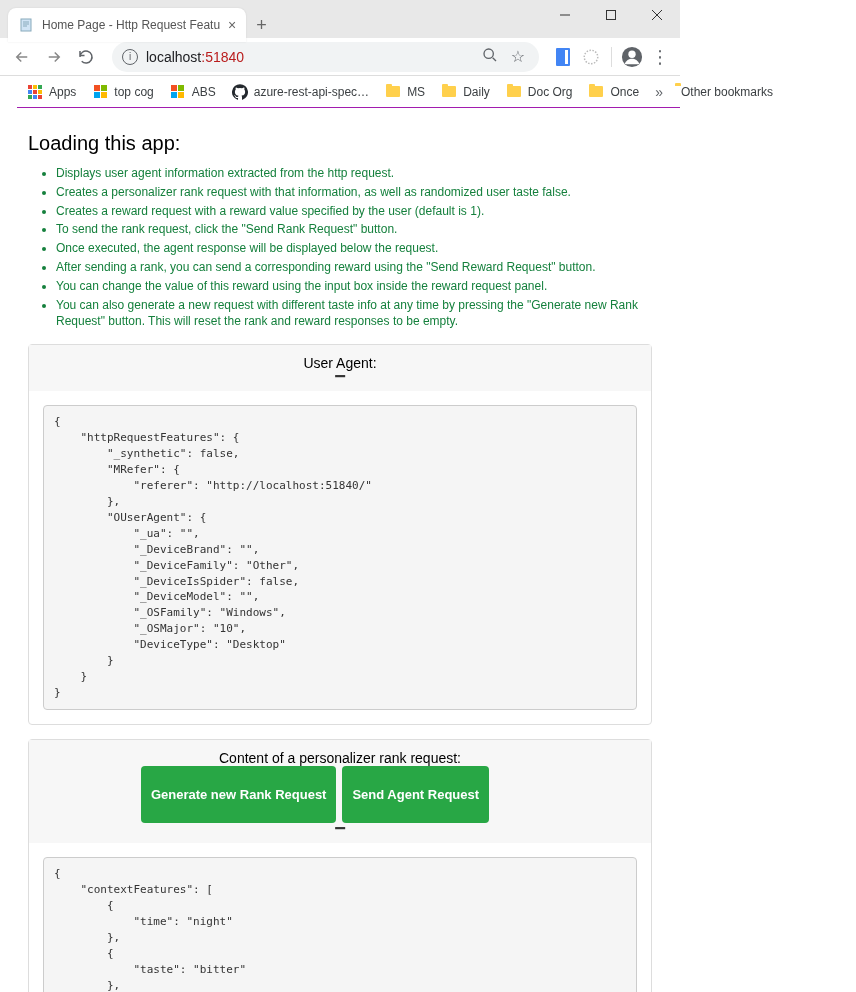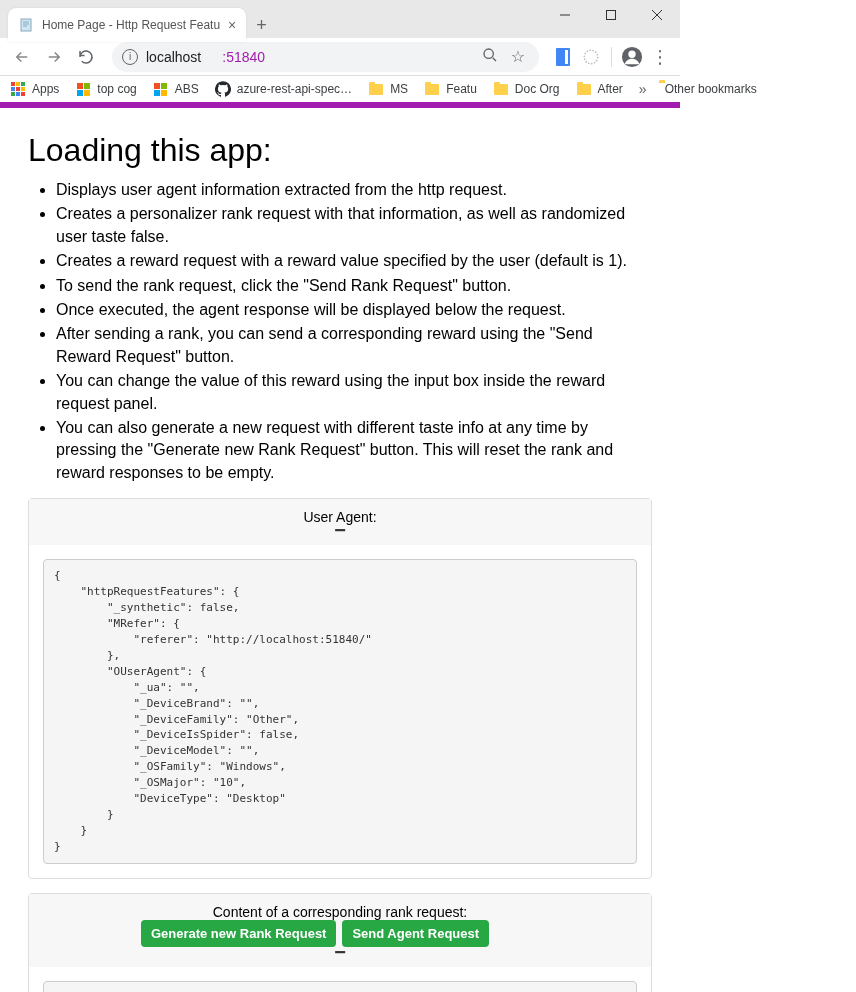":51840" .omnibox .url .port { color: #a21caf -> #b91c1c; padding-left: 21px -> none }
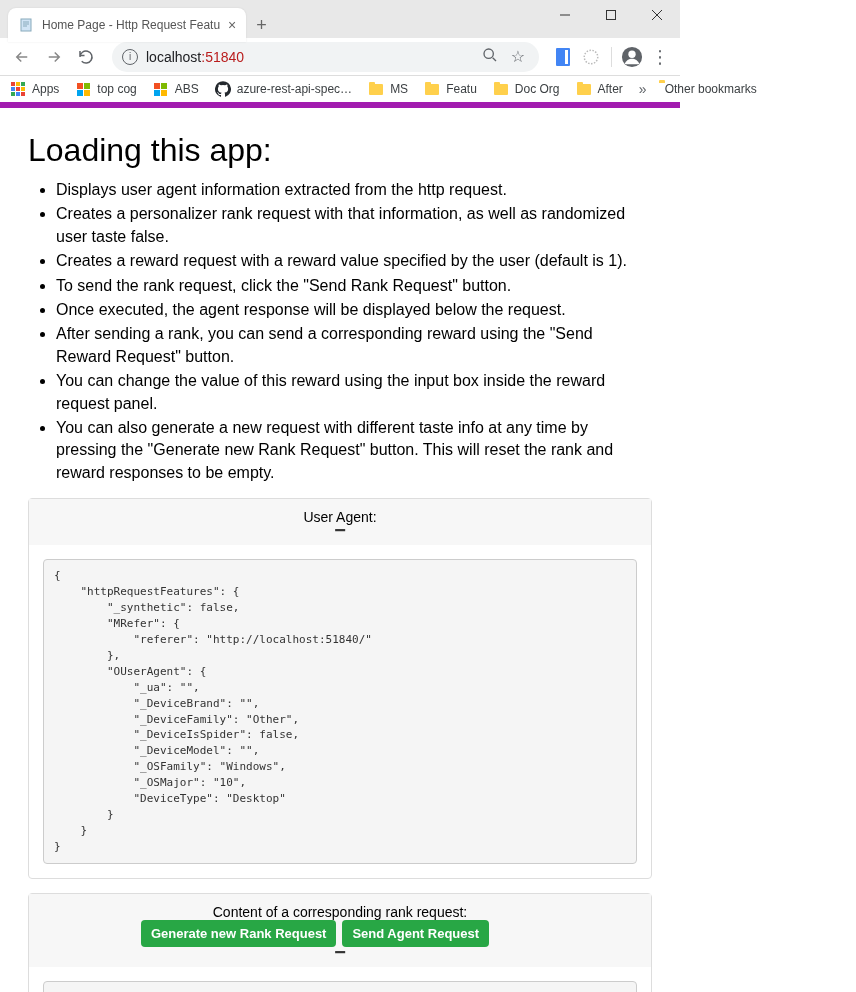"Apps" .bookmarks-bar { border-bottom: 6px solid #a21caf -> 1px solid #a21caf; margin-left: none -> 17px }
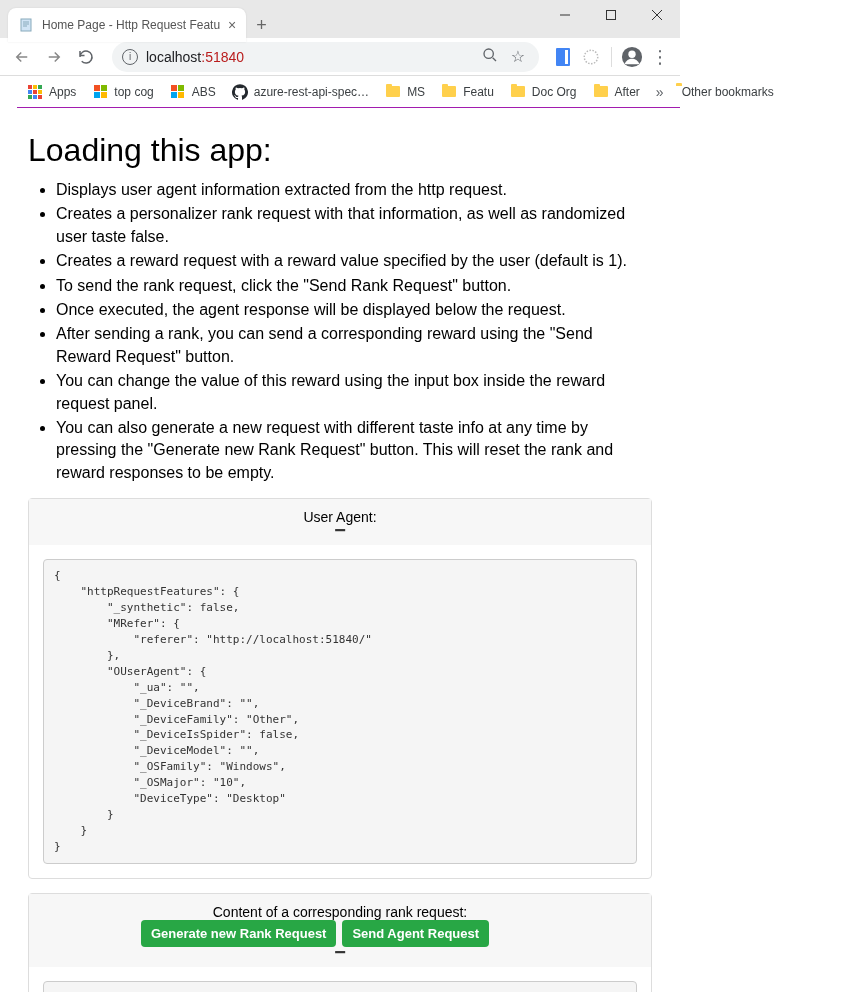"Featu" span { text: Featu -> Daily }
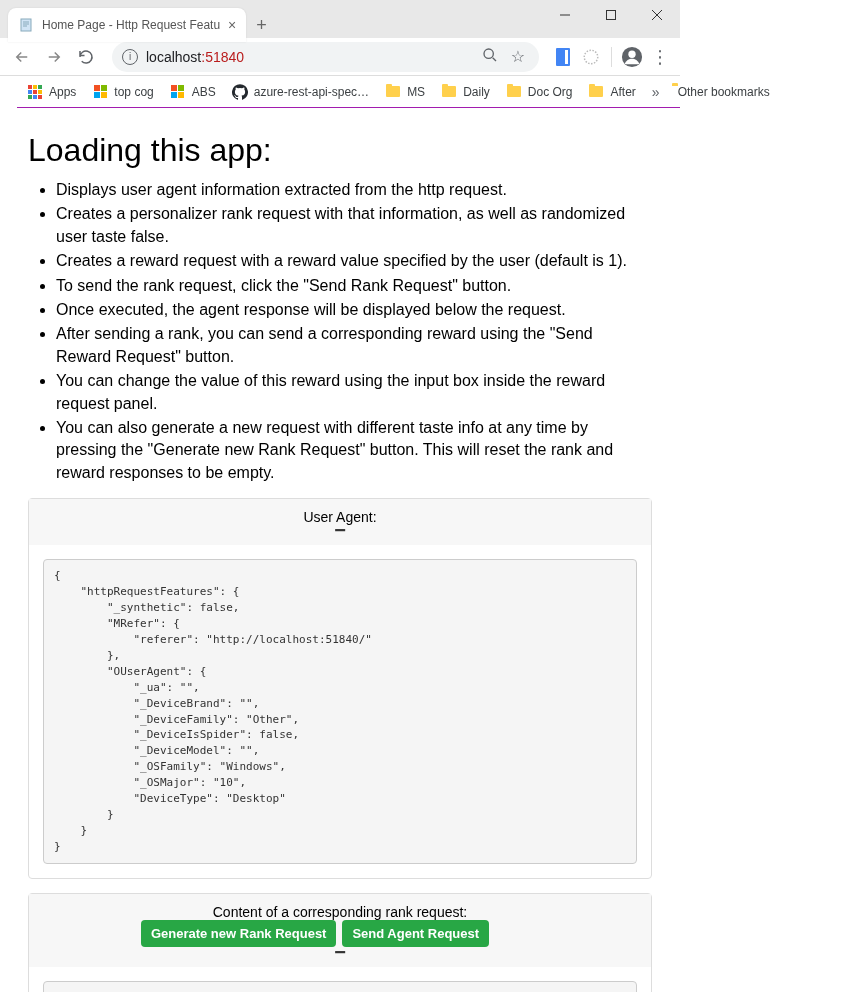"After" span { text: After -> Once }
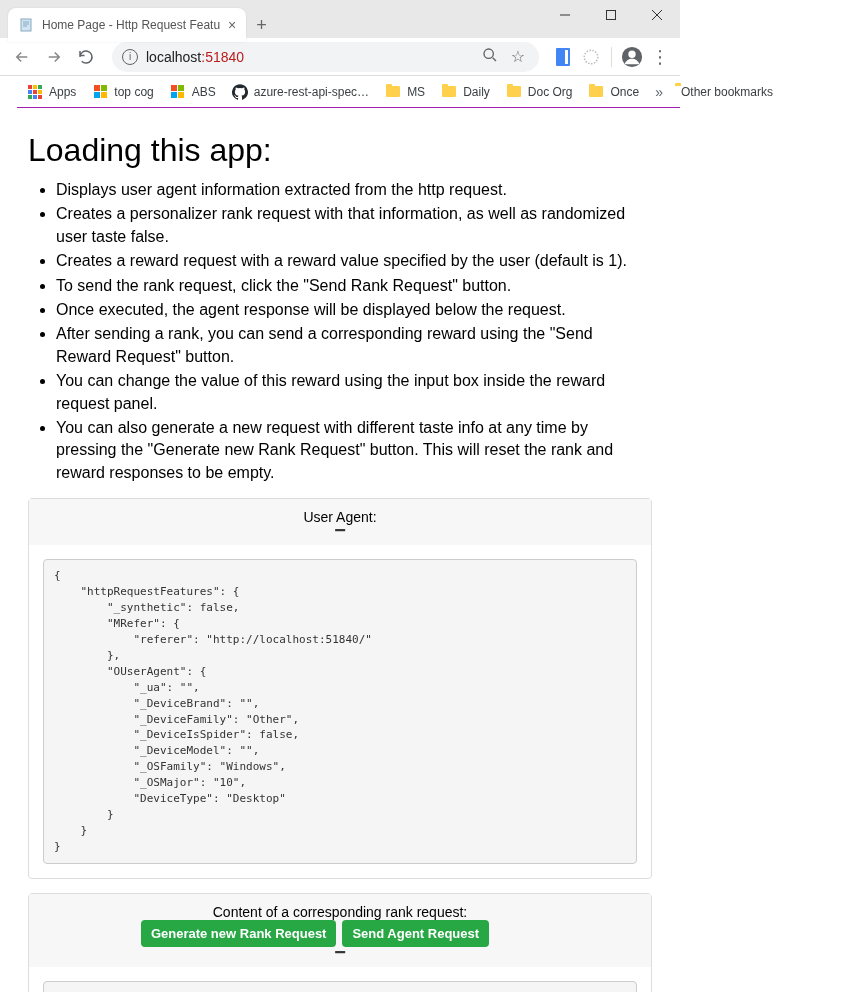"Loading this app:" h2 { font-size: 32px -> 20px }
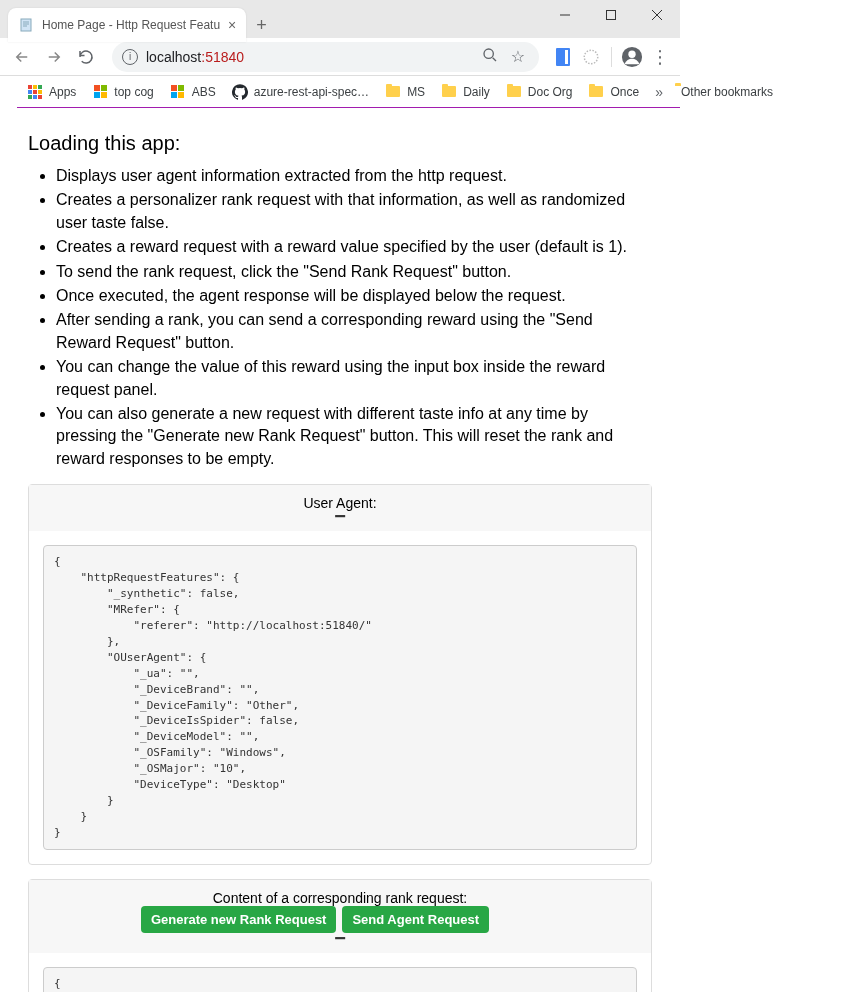"Displays user agent information" .in-list { color: #000000 -> #15803d; font-size: 16px -> 12px }
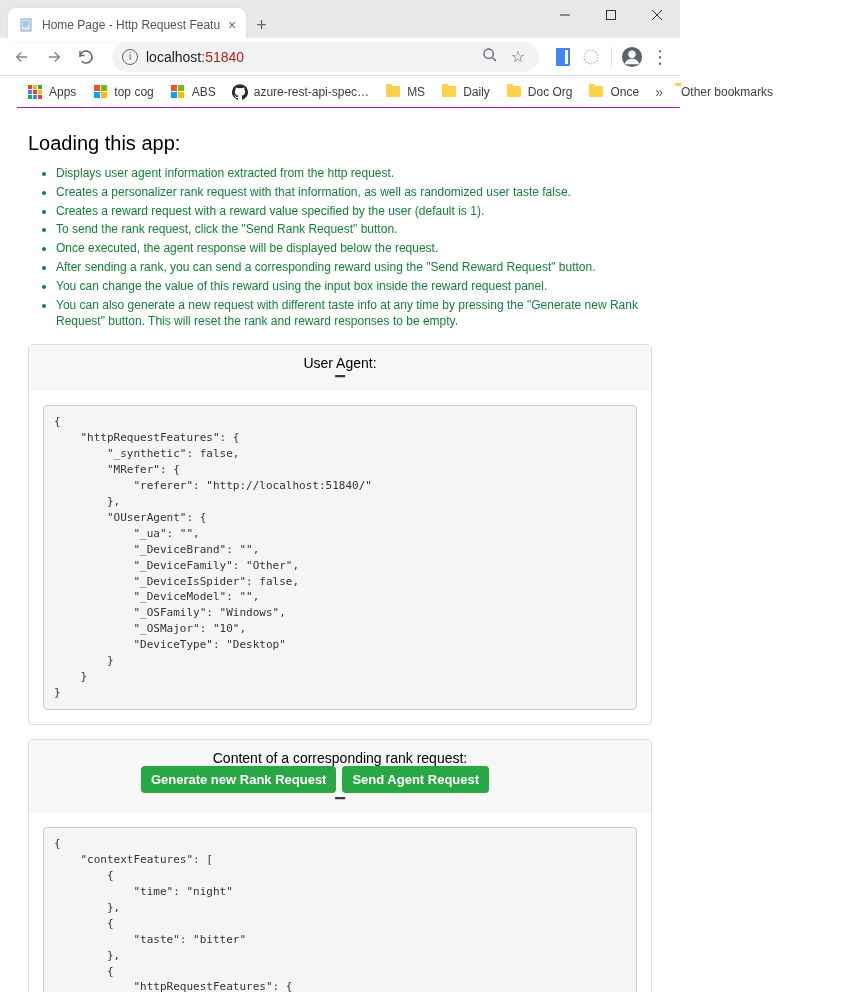"Content of a corresponding rank" span.title { text: corresponding -> personalizer }
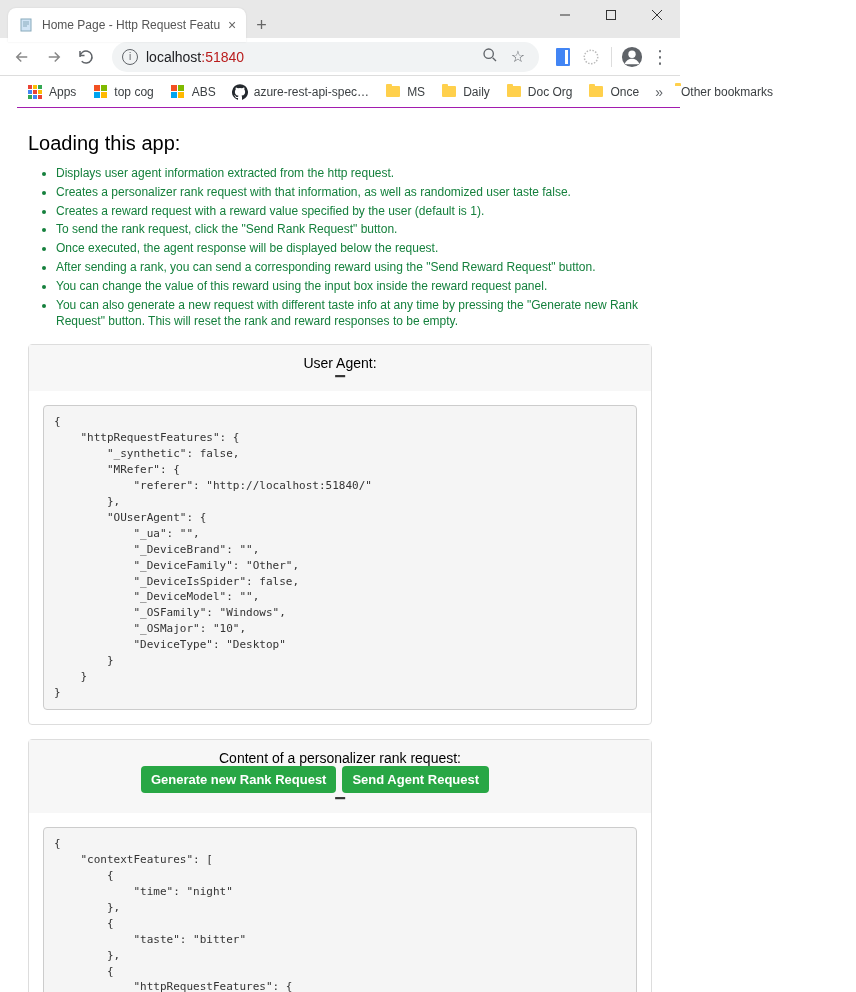"Generate new Rank Request" .btn { padding: 6px 10px -> 21px 10px }
